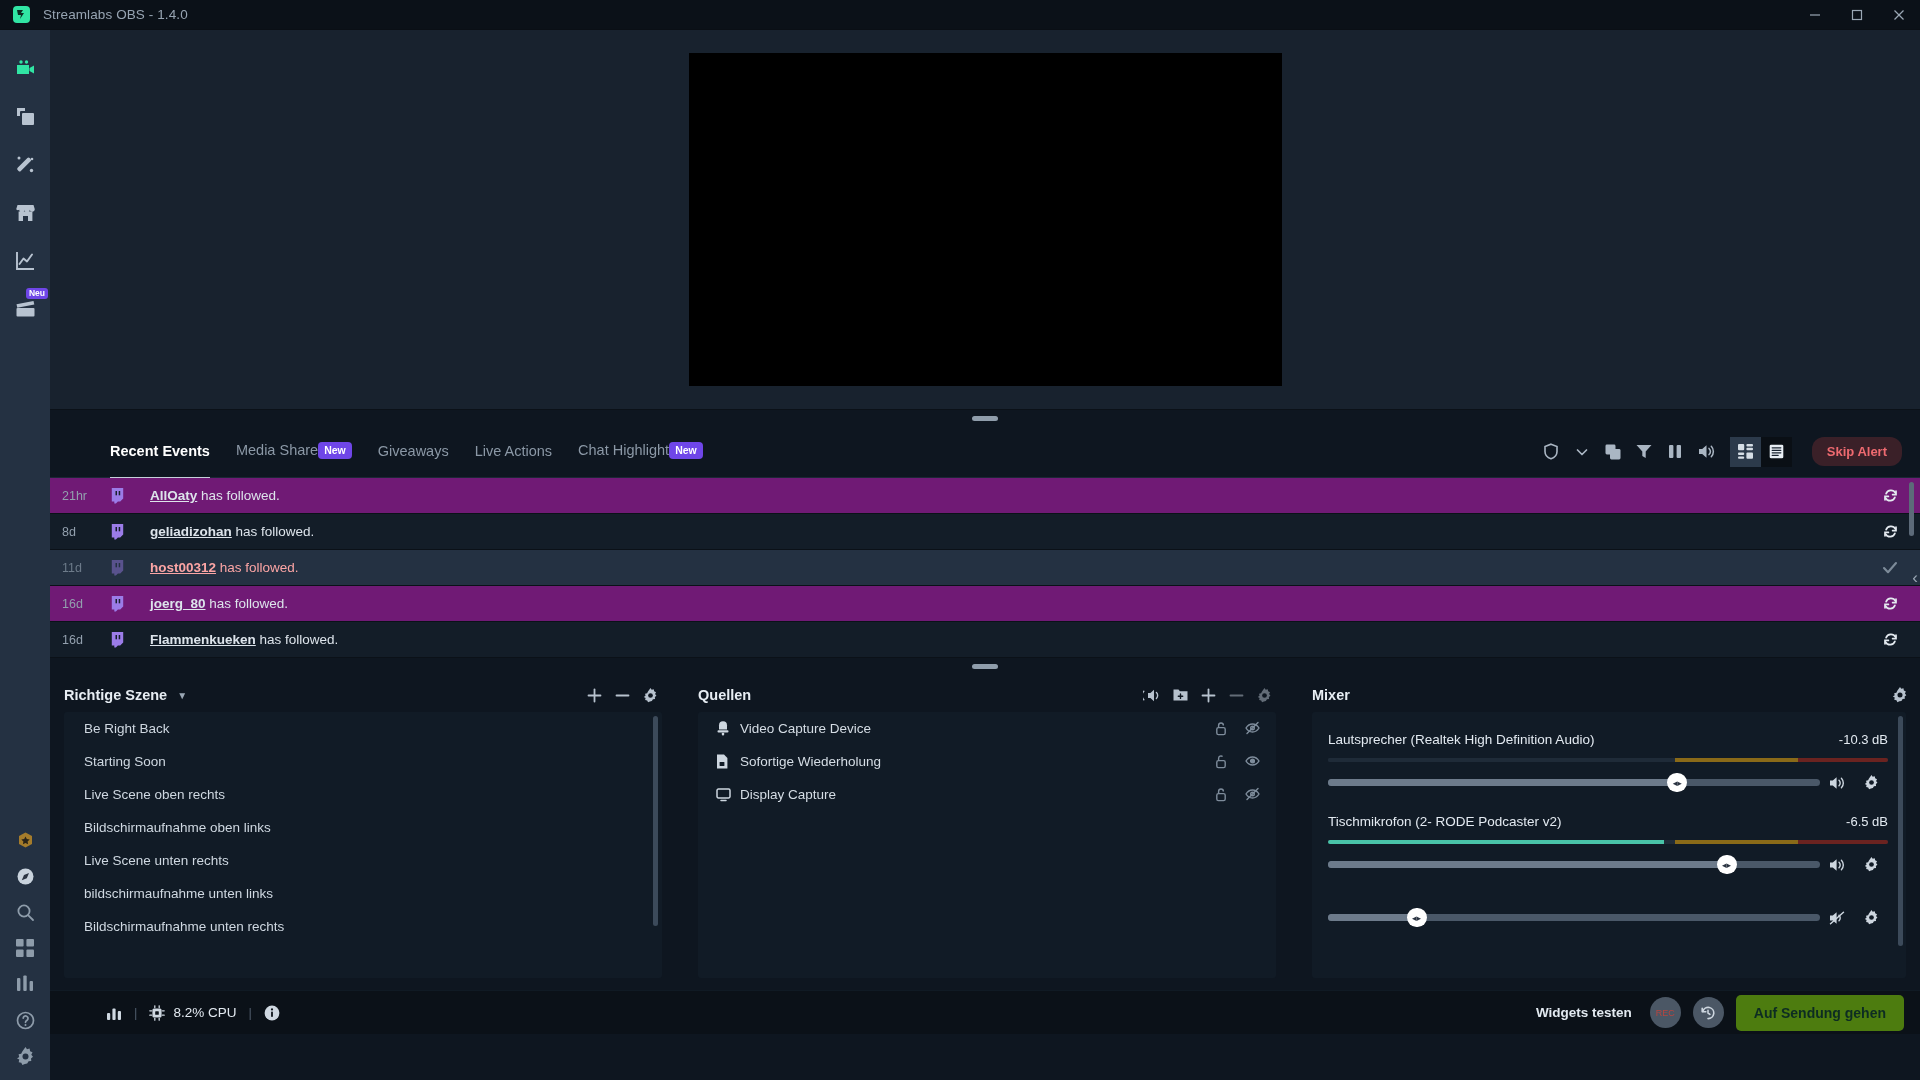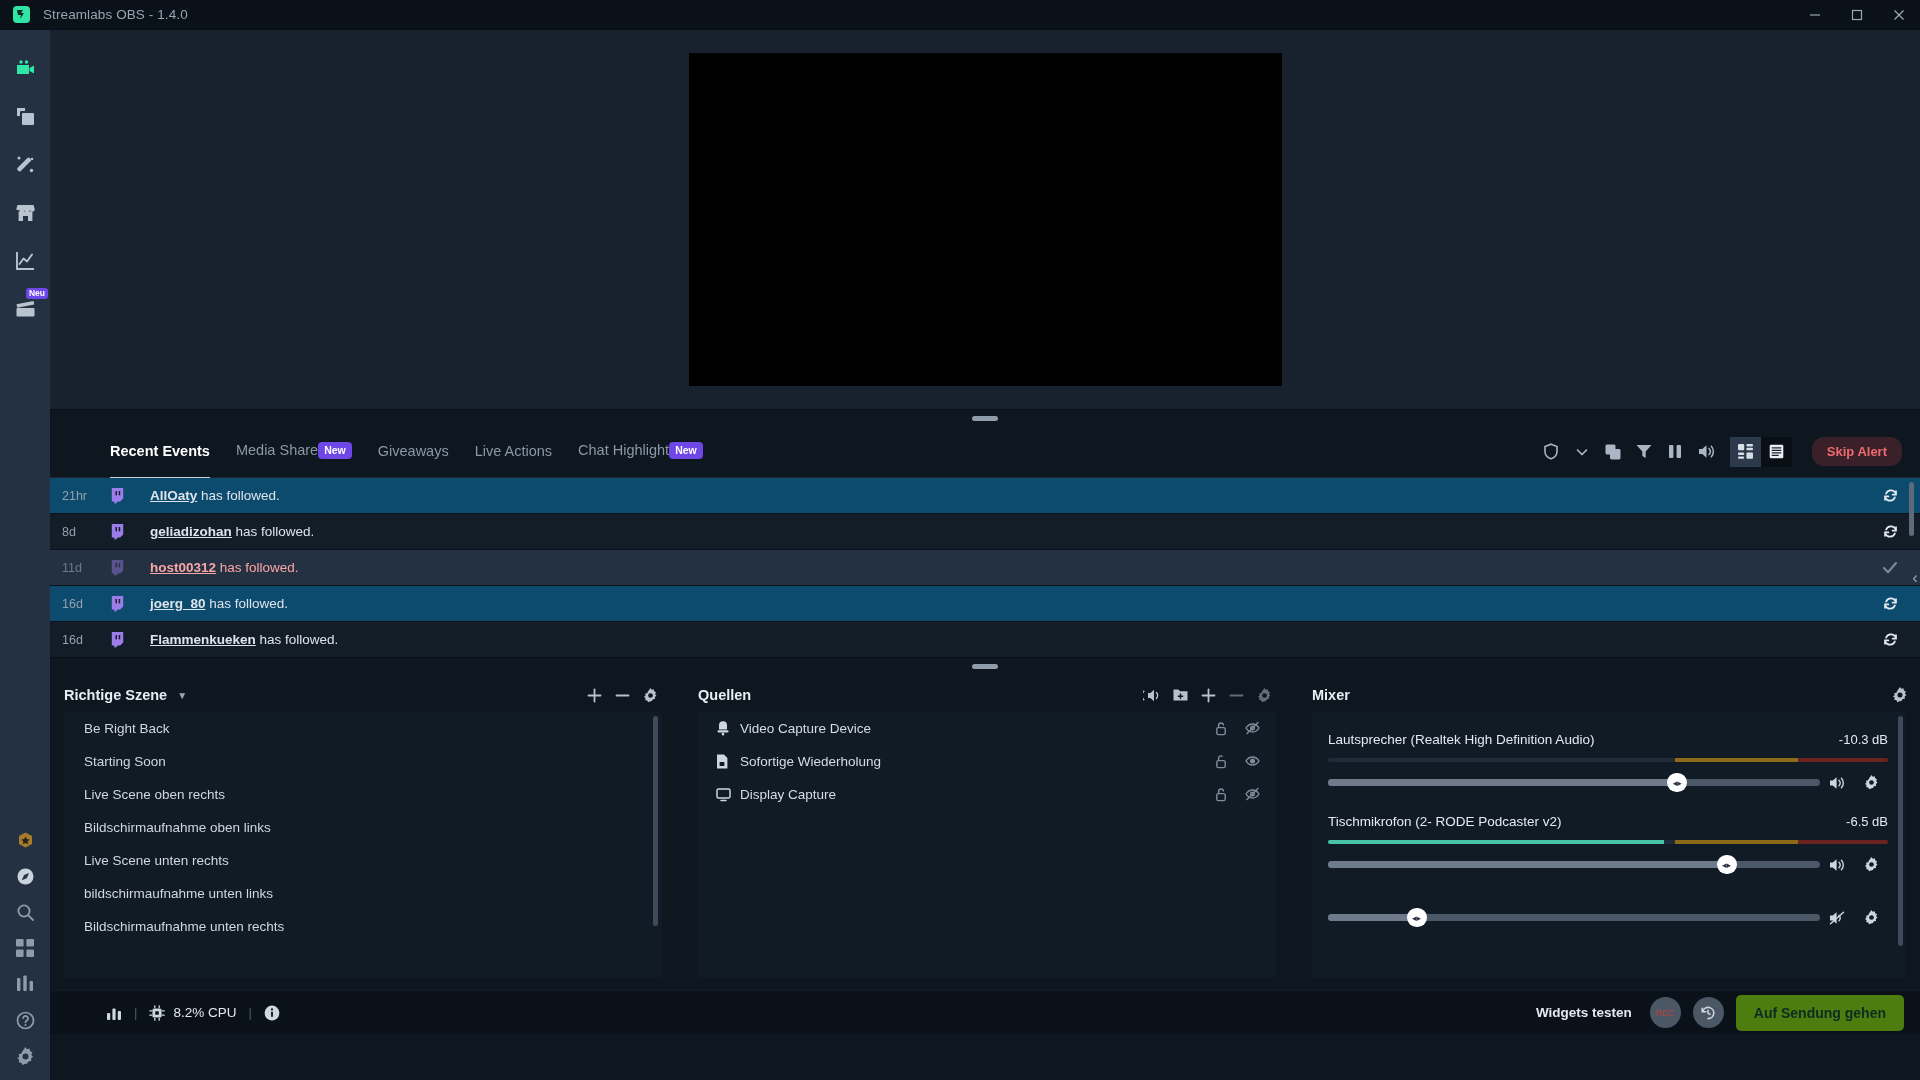"21hr" .event-row { background: #0c4a6e -> #701a75 }
